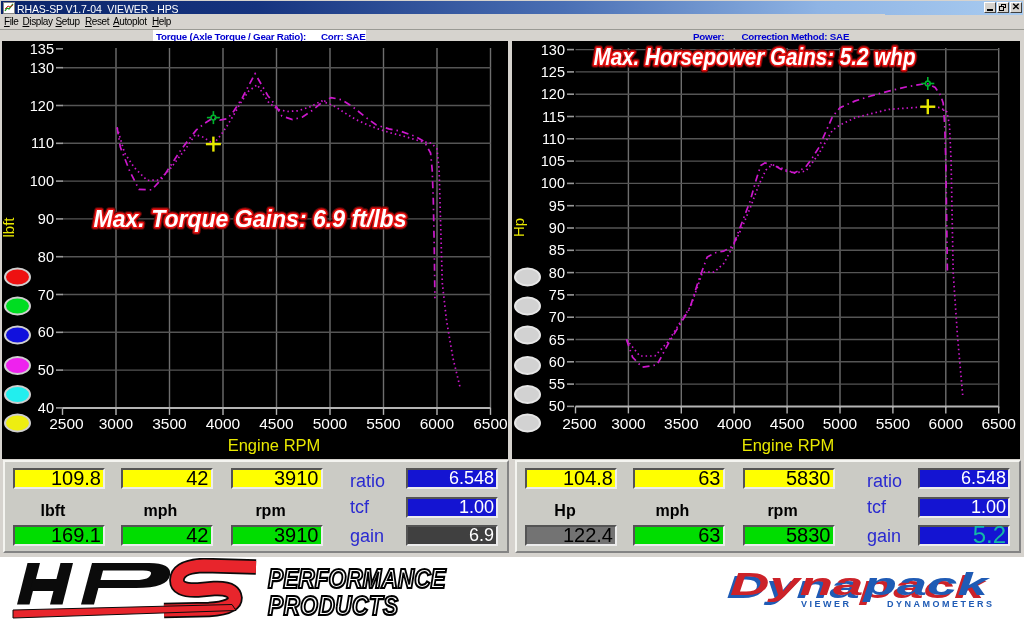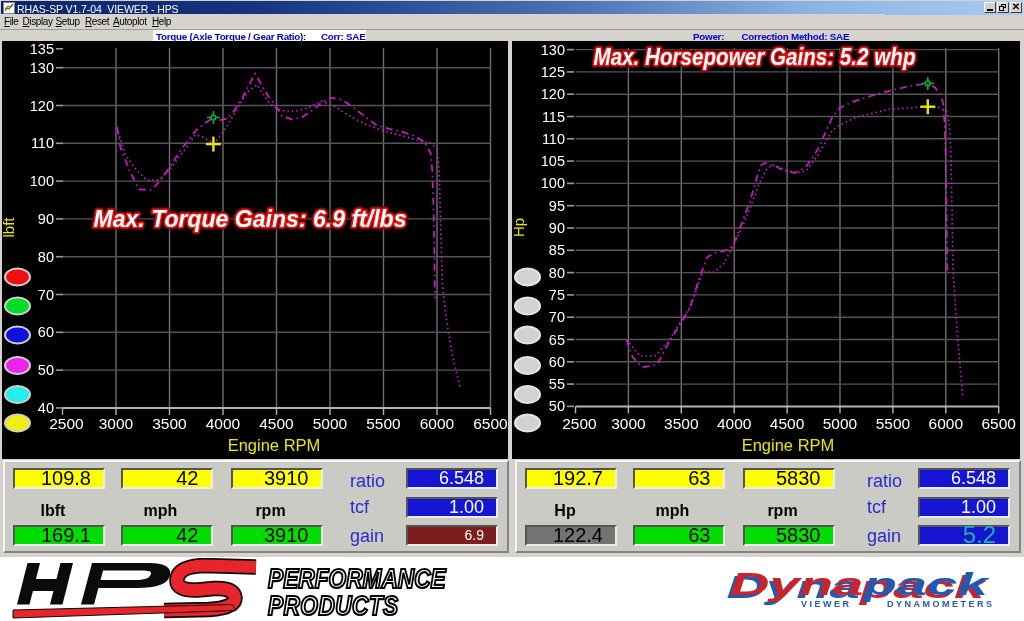"109.8" .vbox { padding-right: 12px -> 2px }
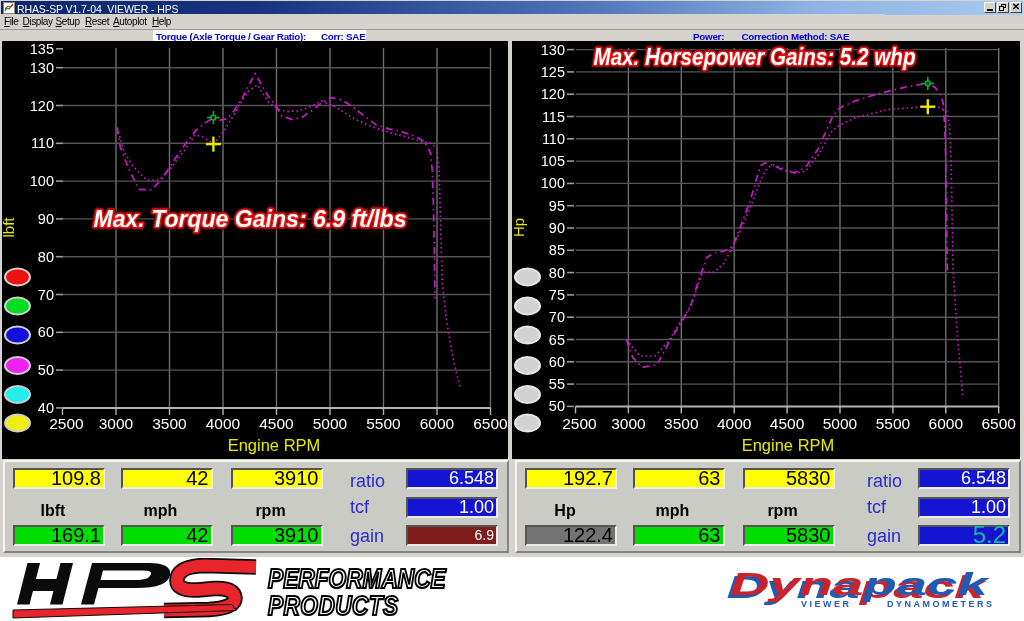"192.7" div.vbox { text: 192.7 -> 104.8 }
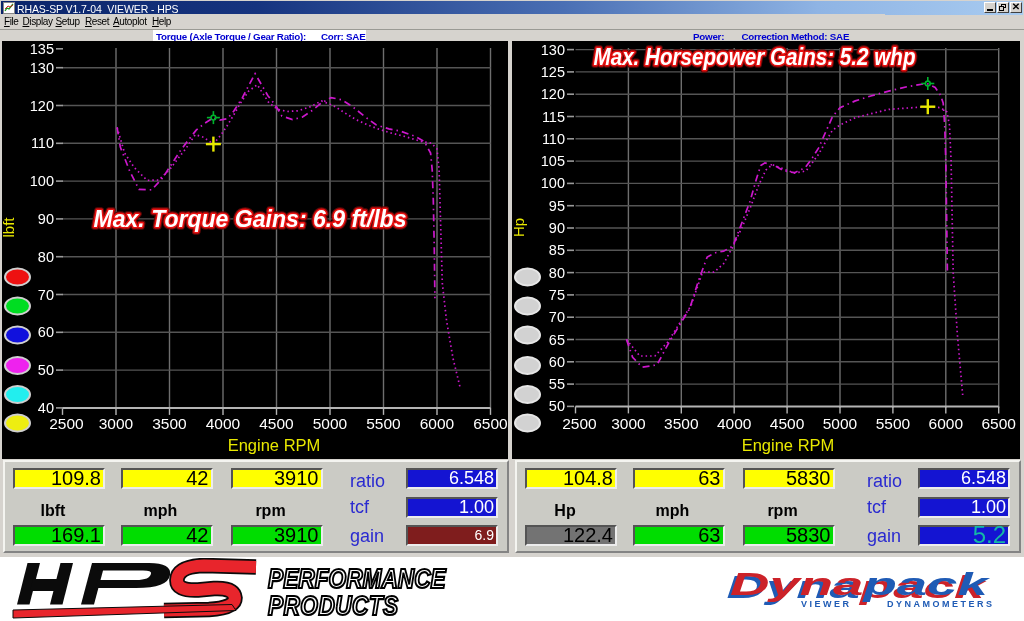"6.9" div.vbox { background: #7f1d1d -> #404040; font-size: 14px -> 18px }
